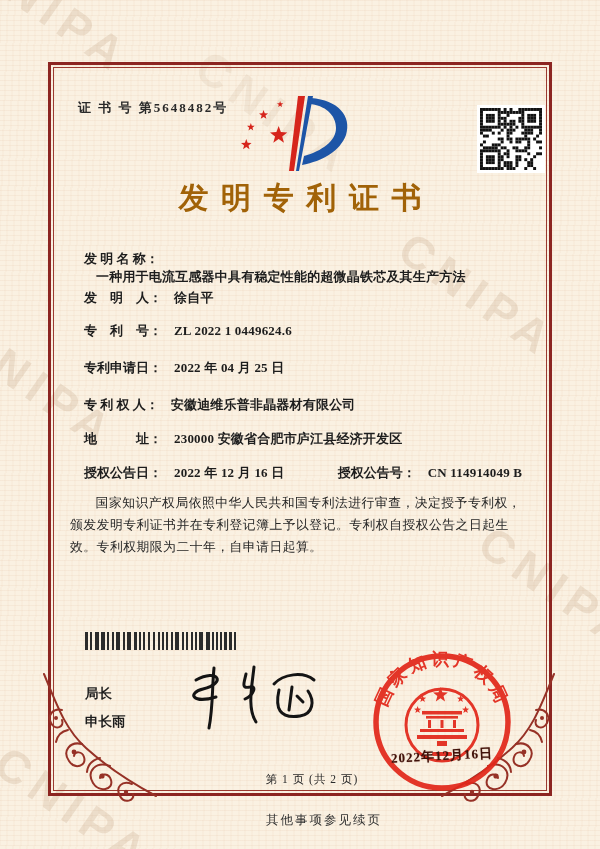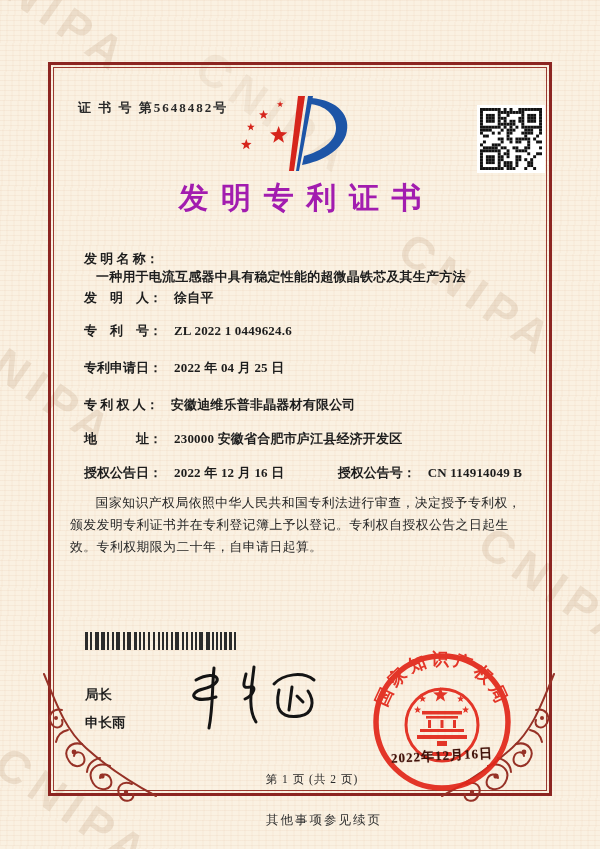"发明专利证书" .title { color: #a21caf -> #a16207 }
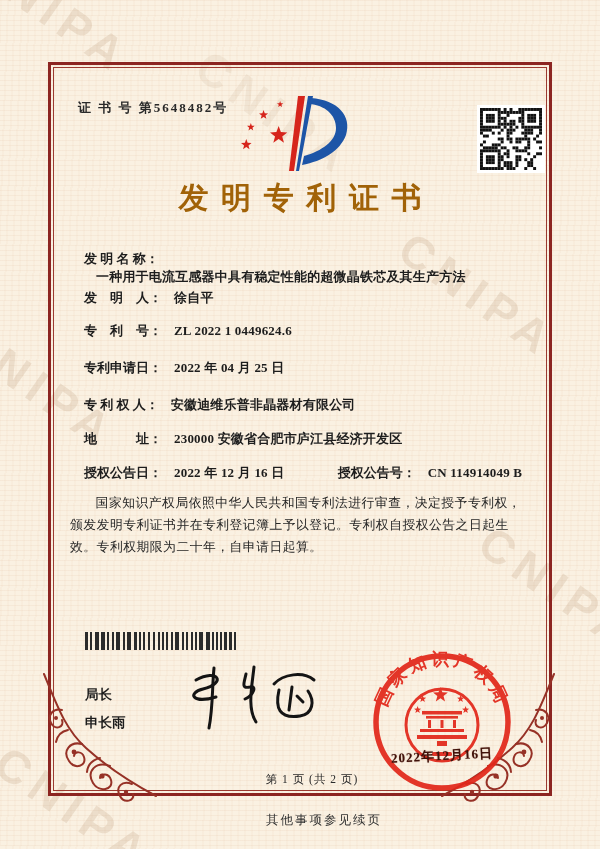"局长" .director { font-family: Liberation Sans, sans-serif -> Liberation Mono, monospace }
